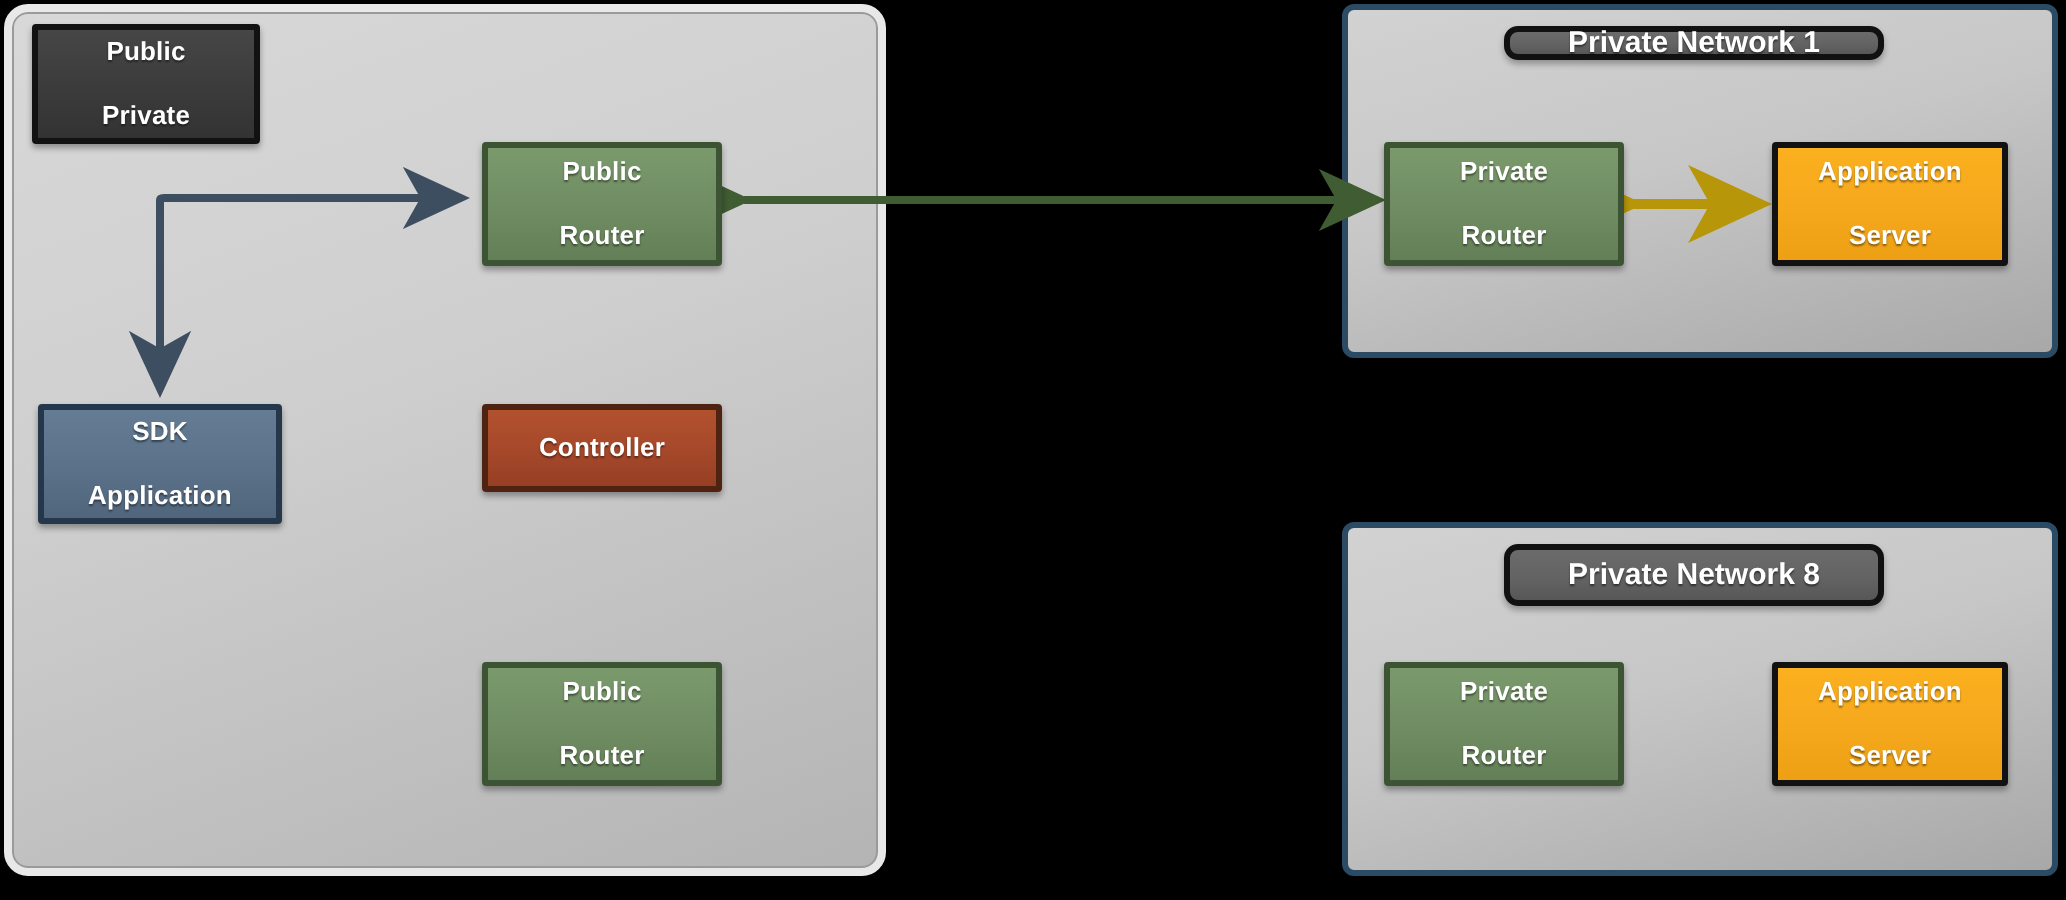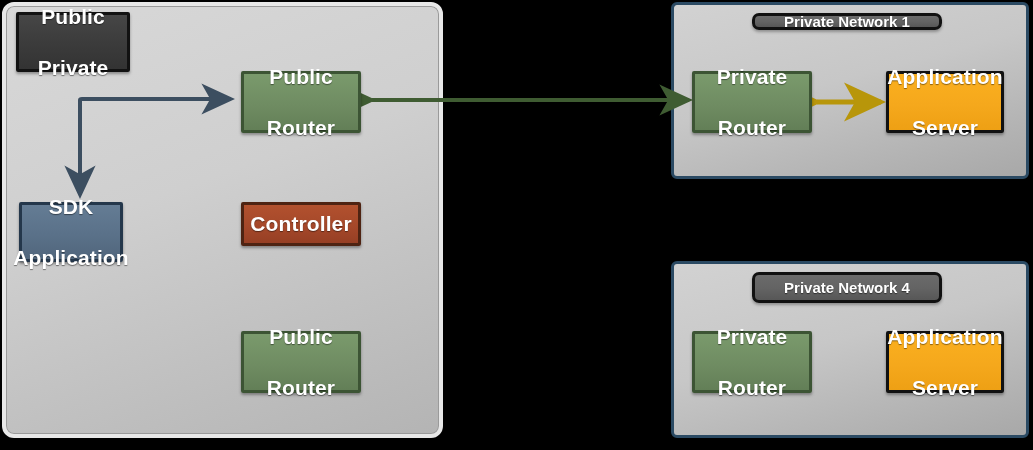"Public" .node { font-size: 21px -> 13px }
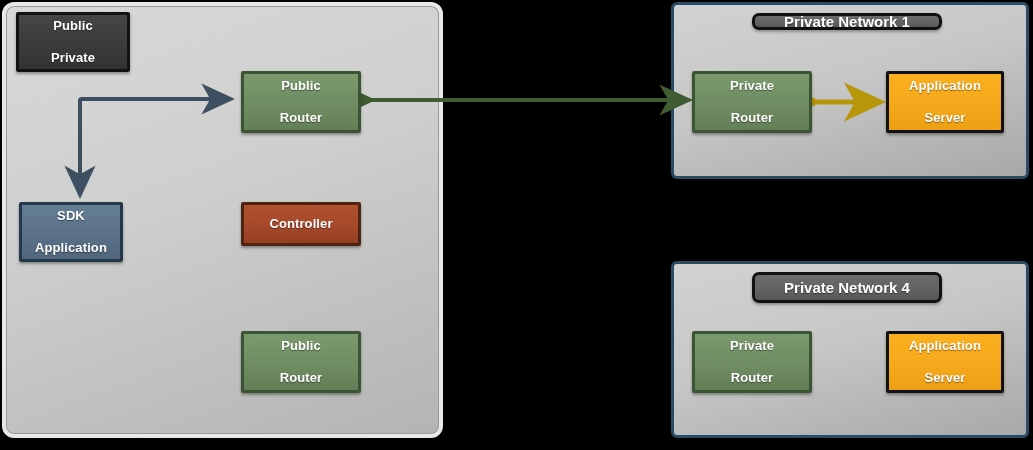"SDK" div.node { width: 104px -> 122px }
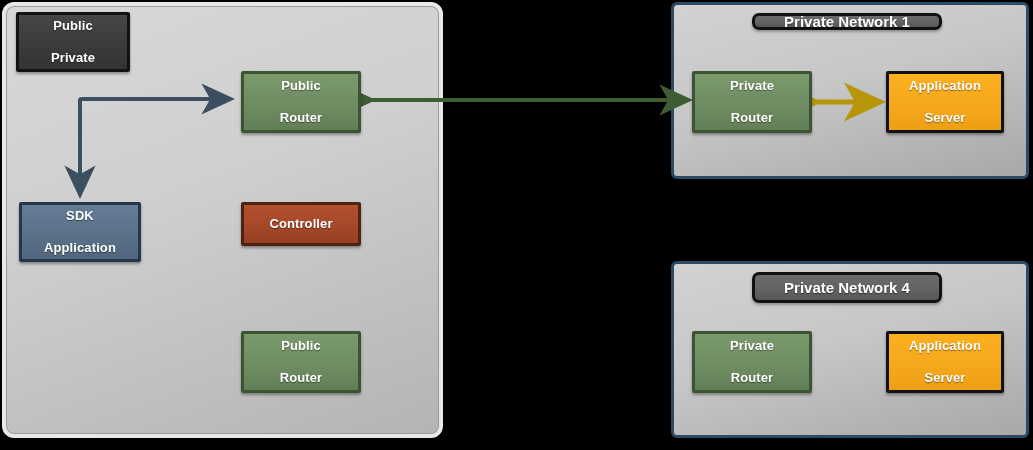"Private Network 4" span { text: 4 -> 8 }
